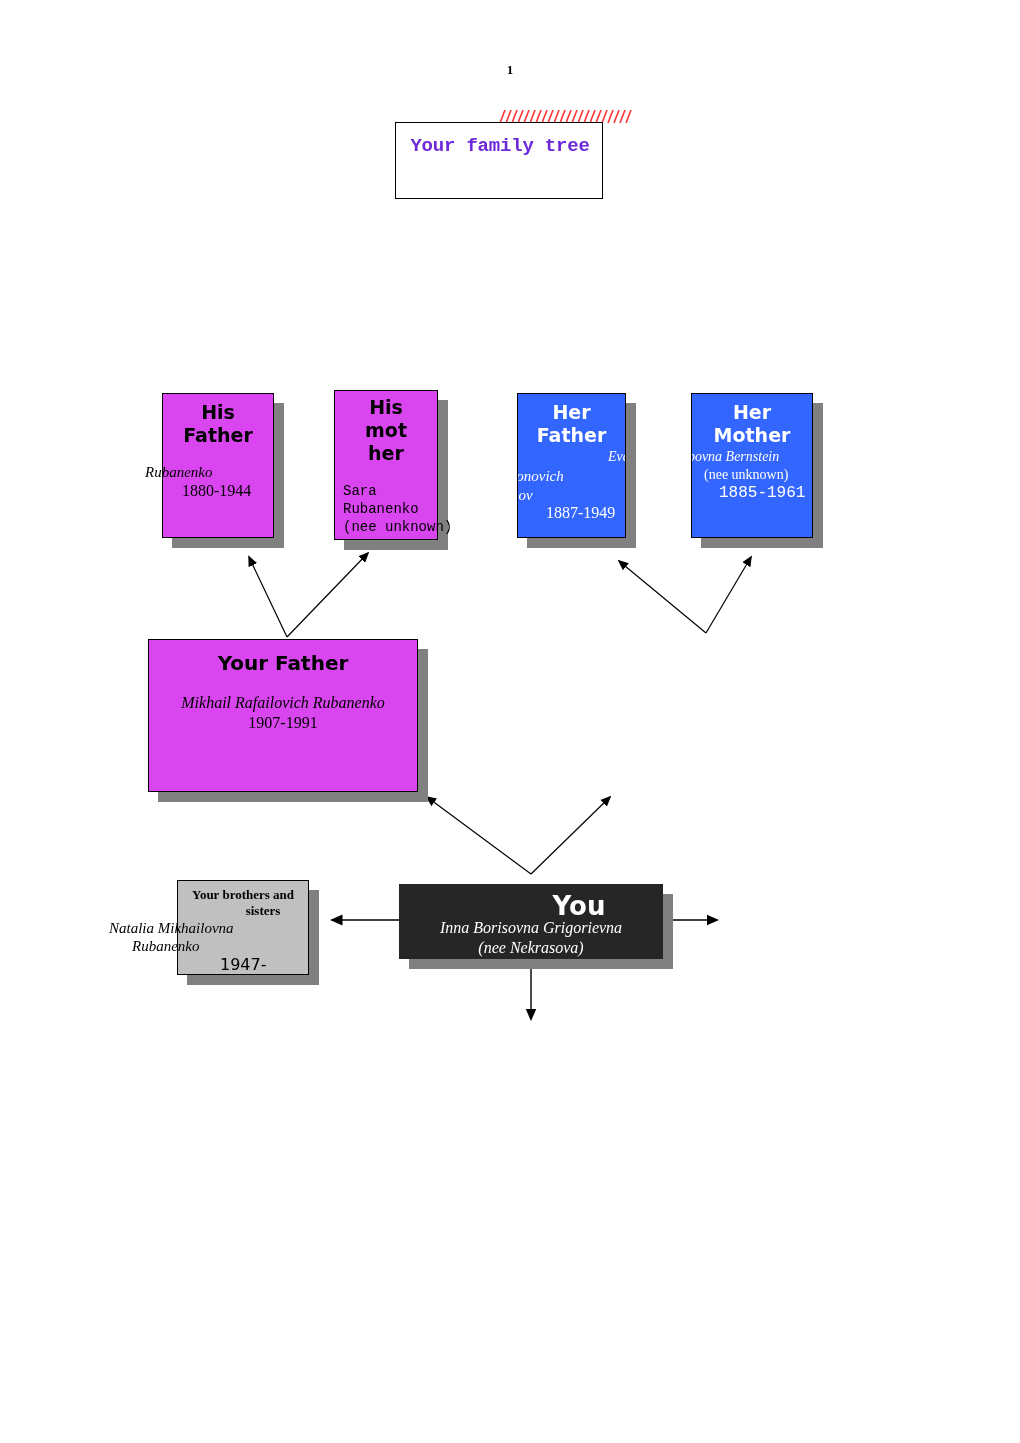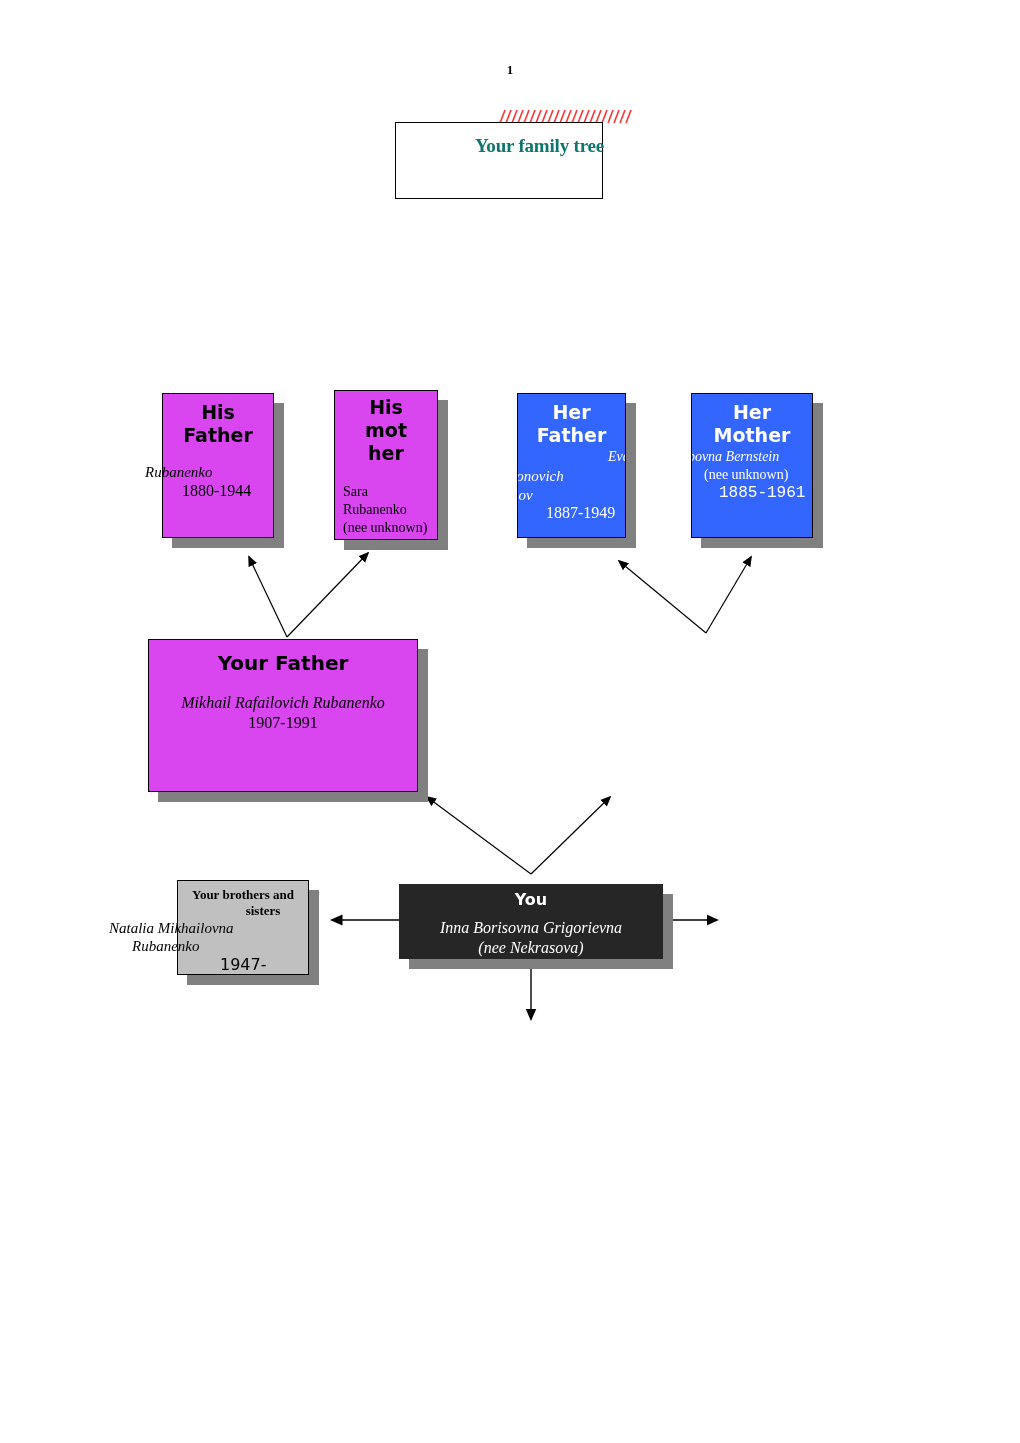"Your family tree" .title-text { color: #0f766e -> #6d28d9; font-family: Liberation Serif, serif -> Liberation Mono, monospace; text-align: right -> center }
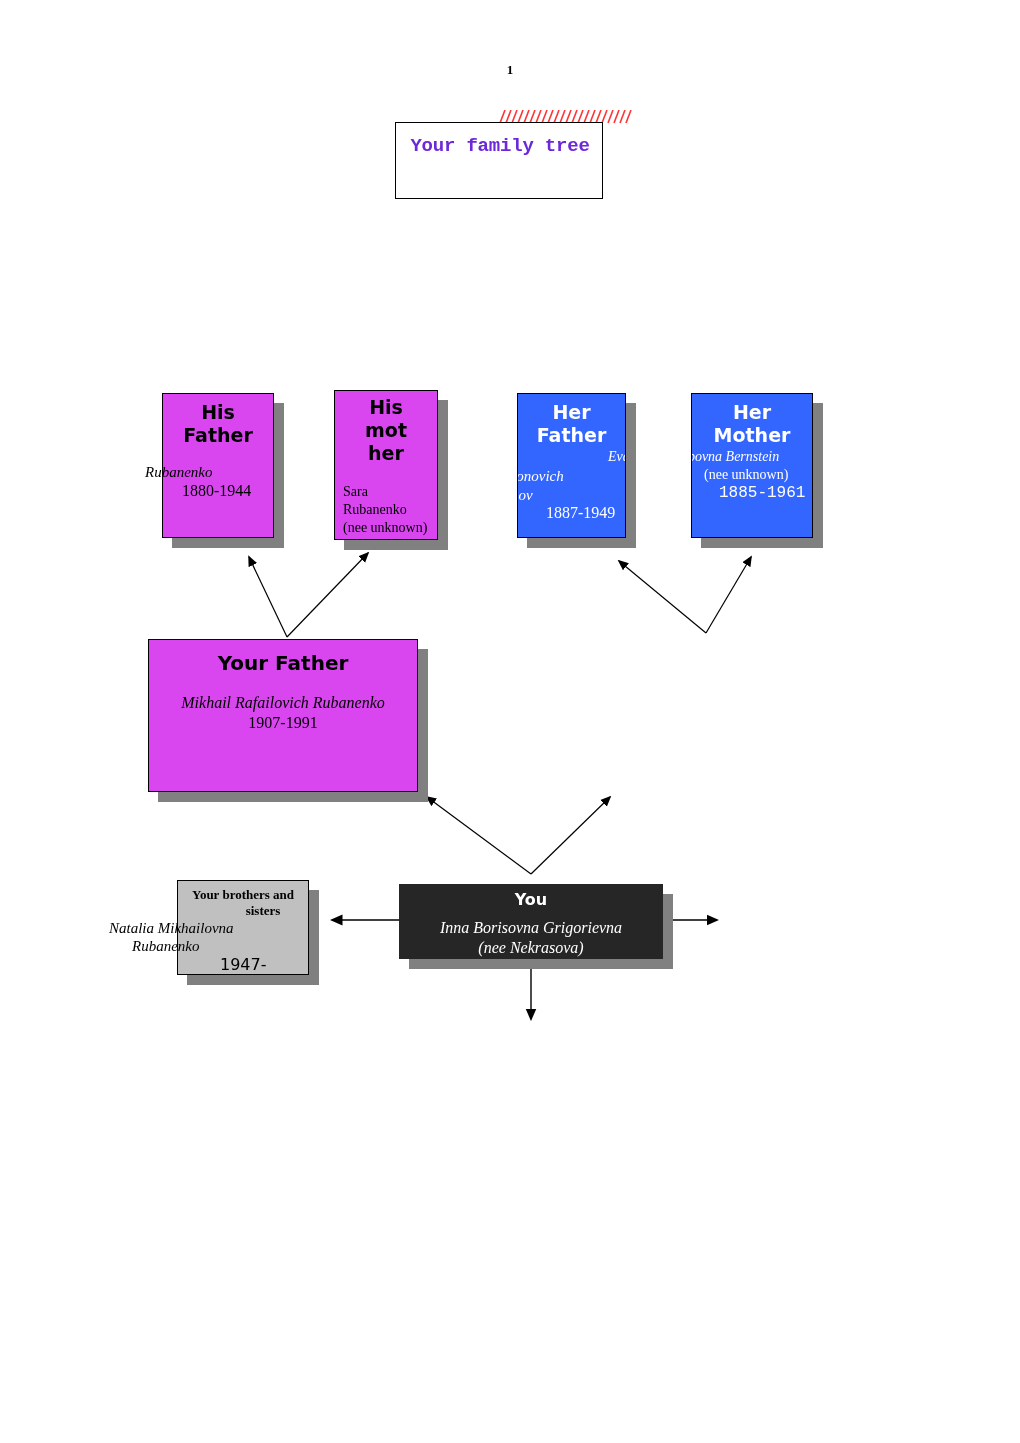"Sara" .dt.roman { font-family: none -> Liberation Mono, monospace }
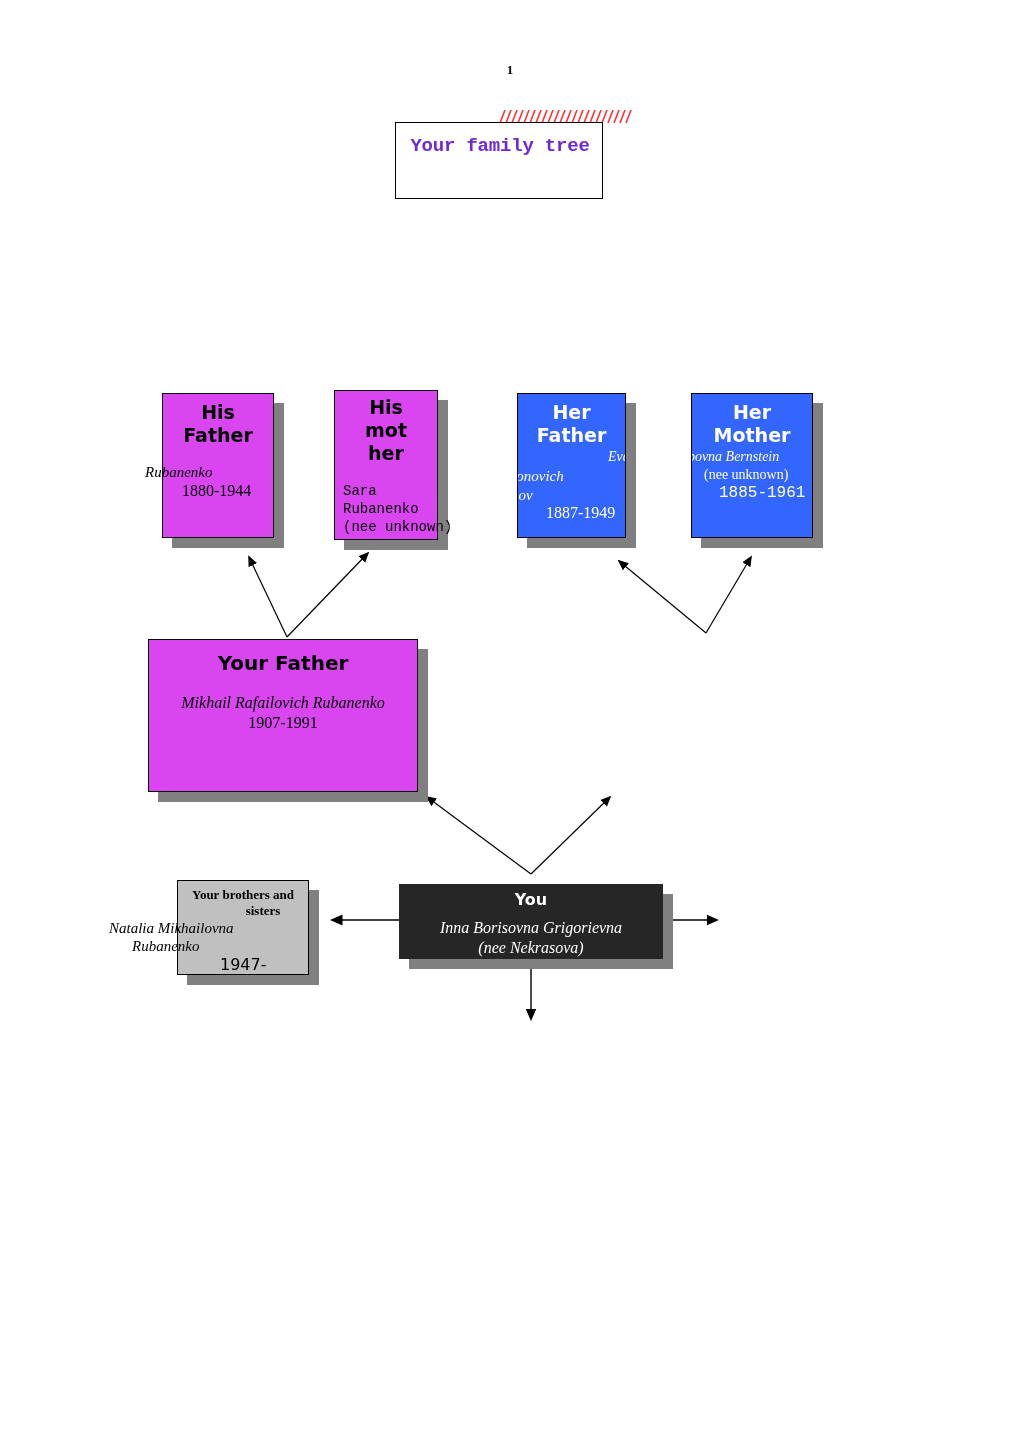"You" div.hd { font-size: 16px -> 26px; padding-left: none -> 48px }
